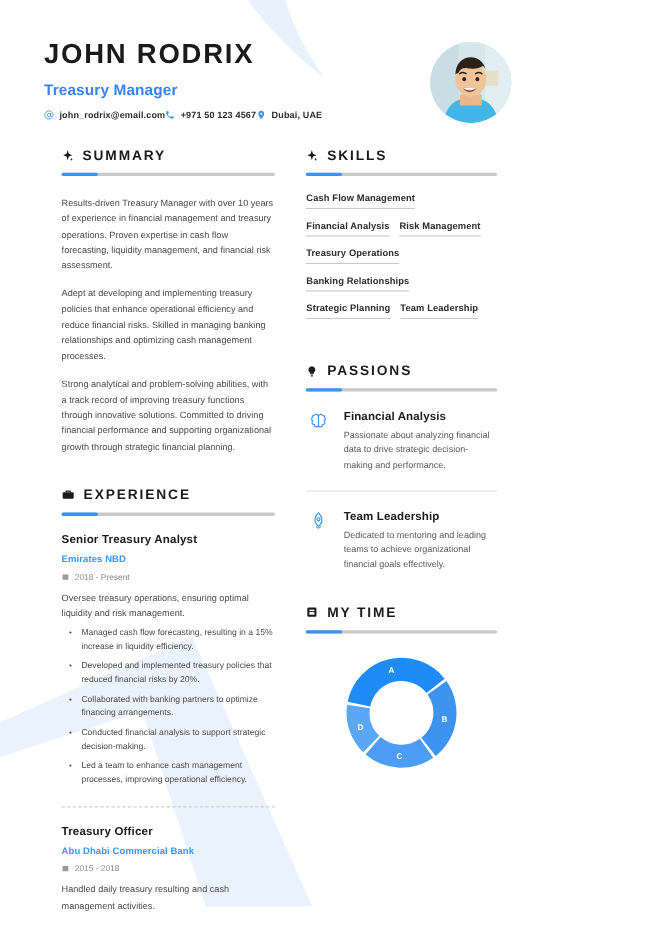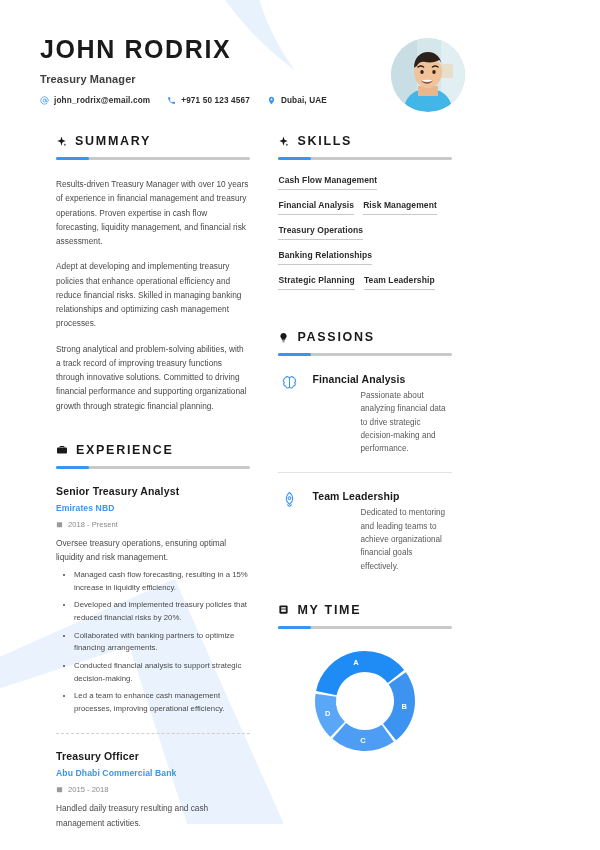"Treasury Manager" .job-title { color: #404040 -> #3b82f6; font-size: 11px -> 14px }
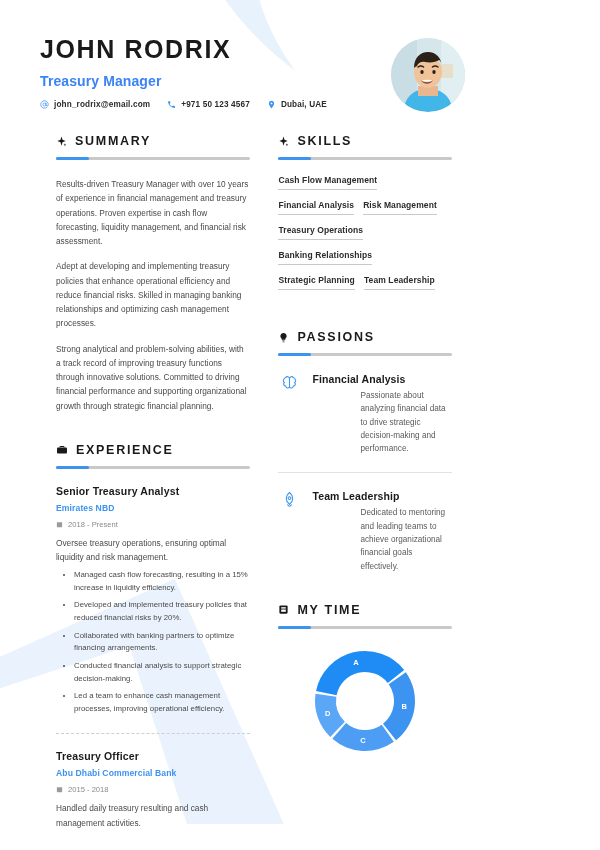"john_rodrix@email.com" .contact-row { gap: 17px -> none }
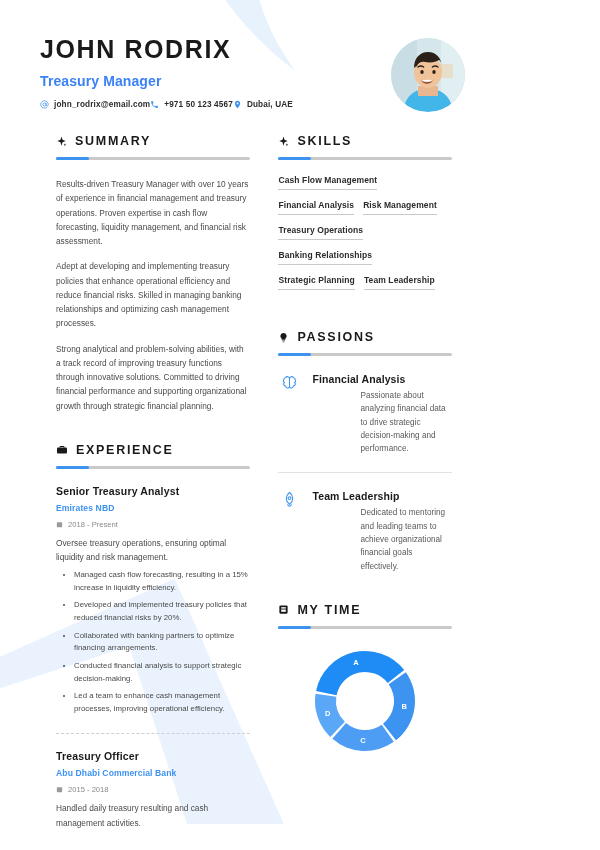"Passionate about analyzing financial" .passion-text { margin-left: 48px -> none }
